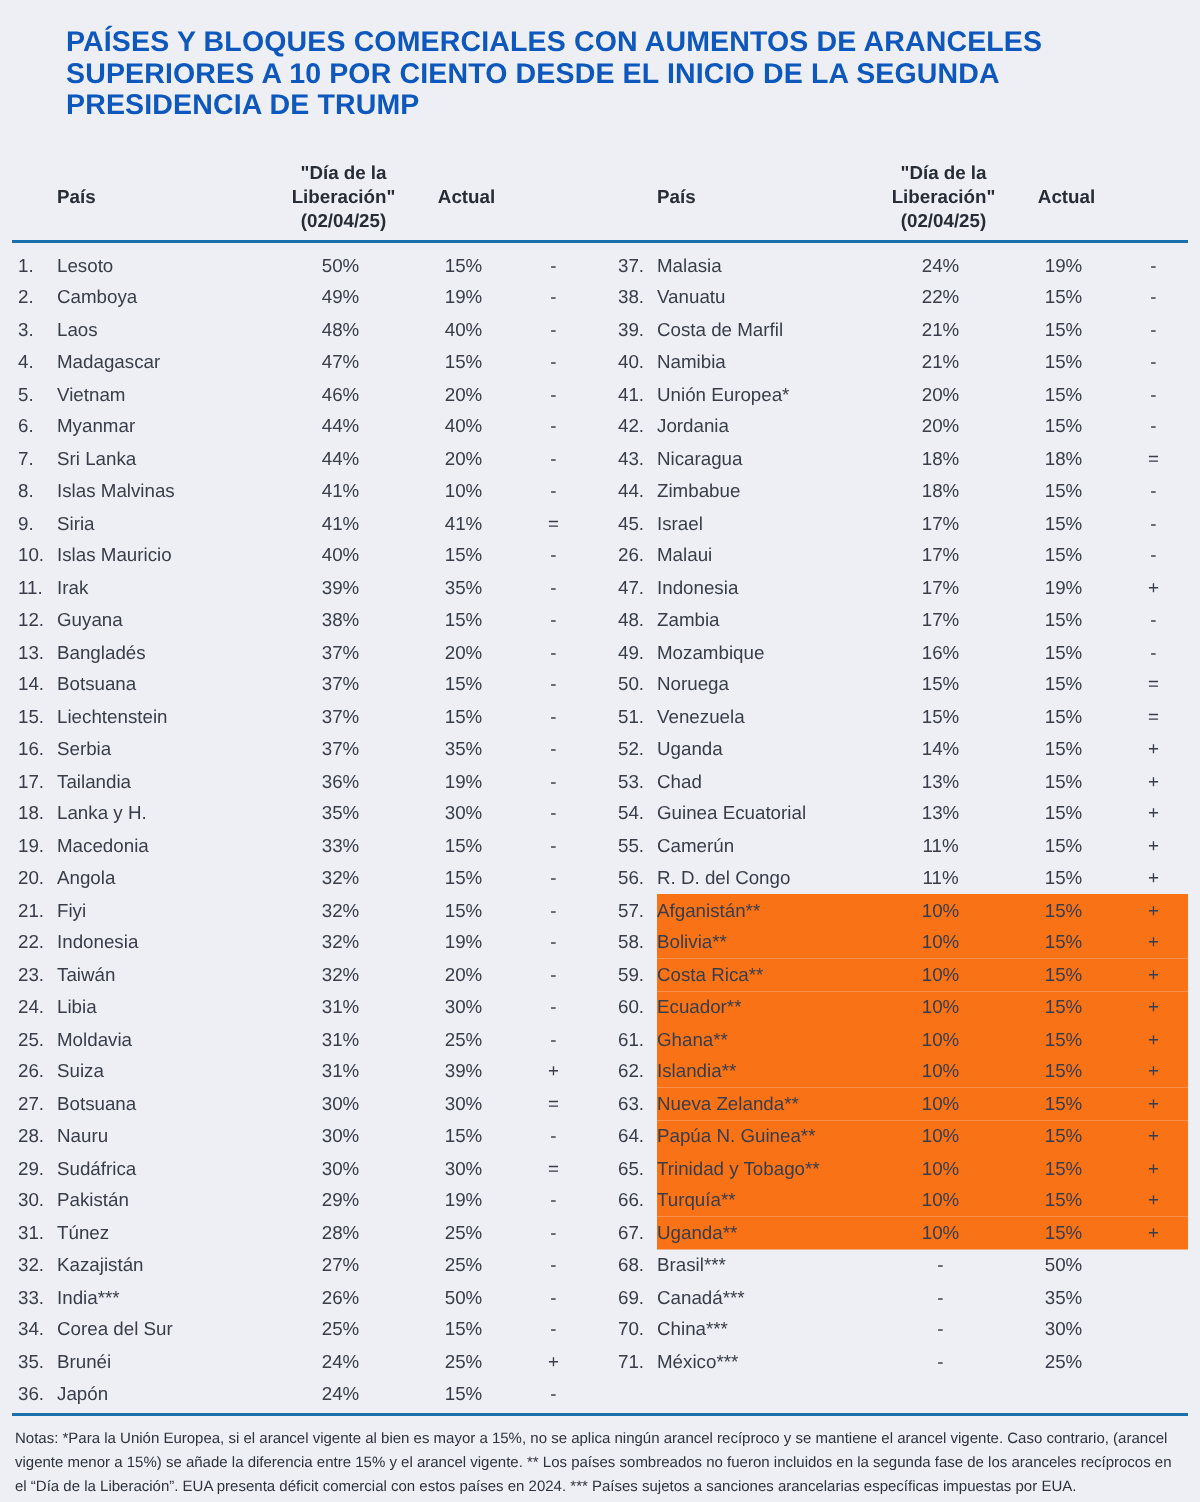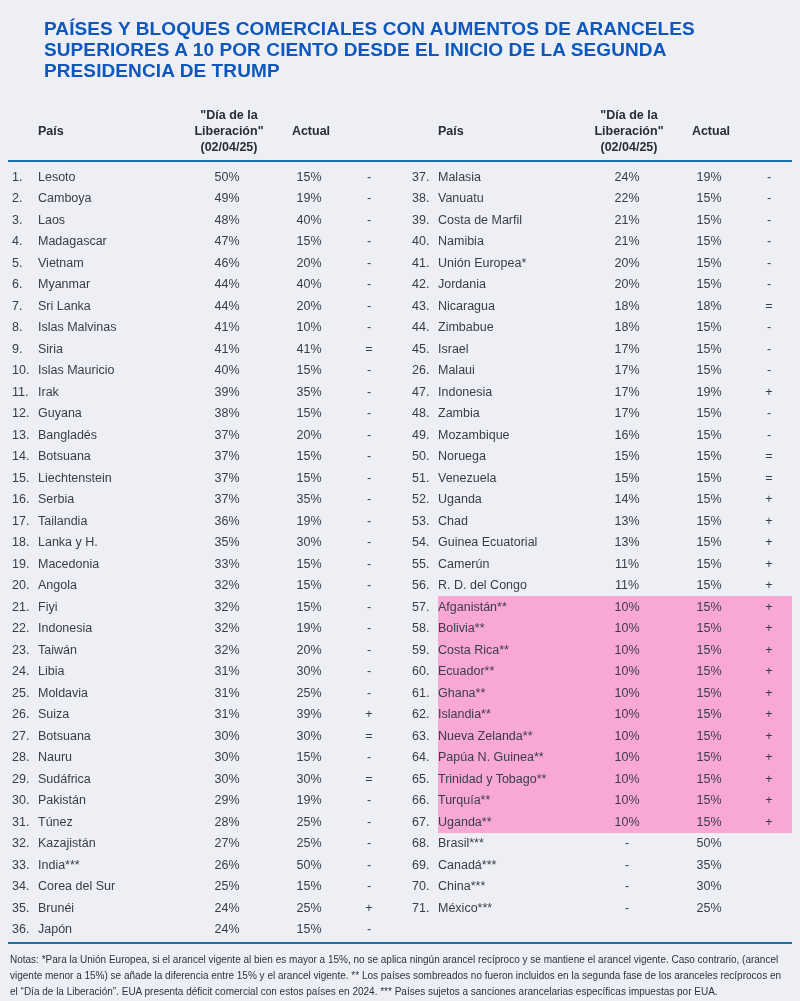"Afganistán**" .row.shaded .shadeable { background: #f9a8d4 -> #f97316 }
